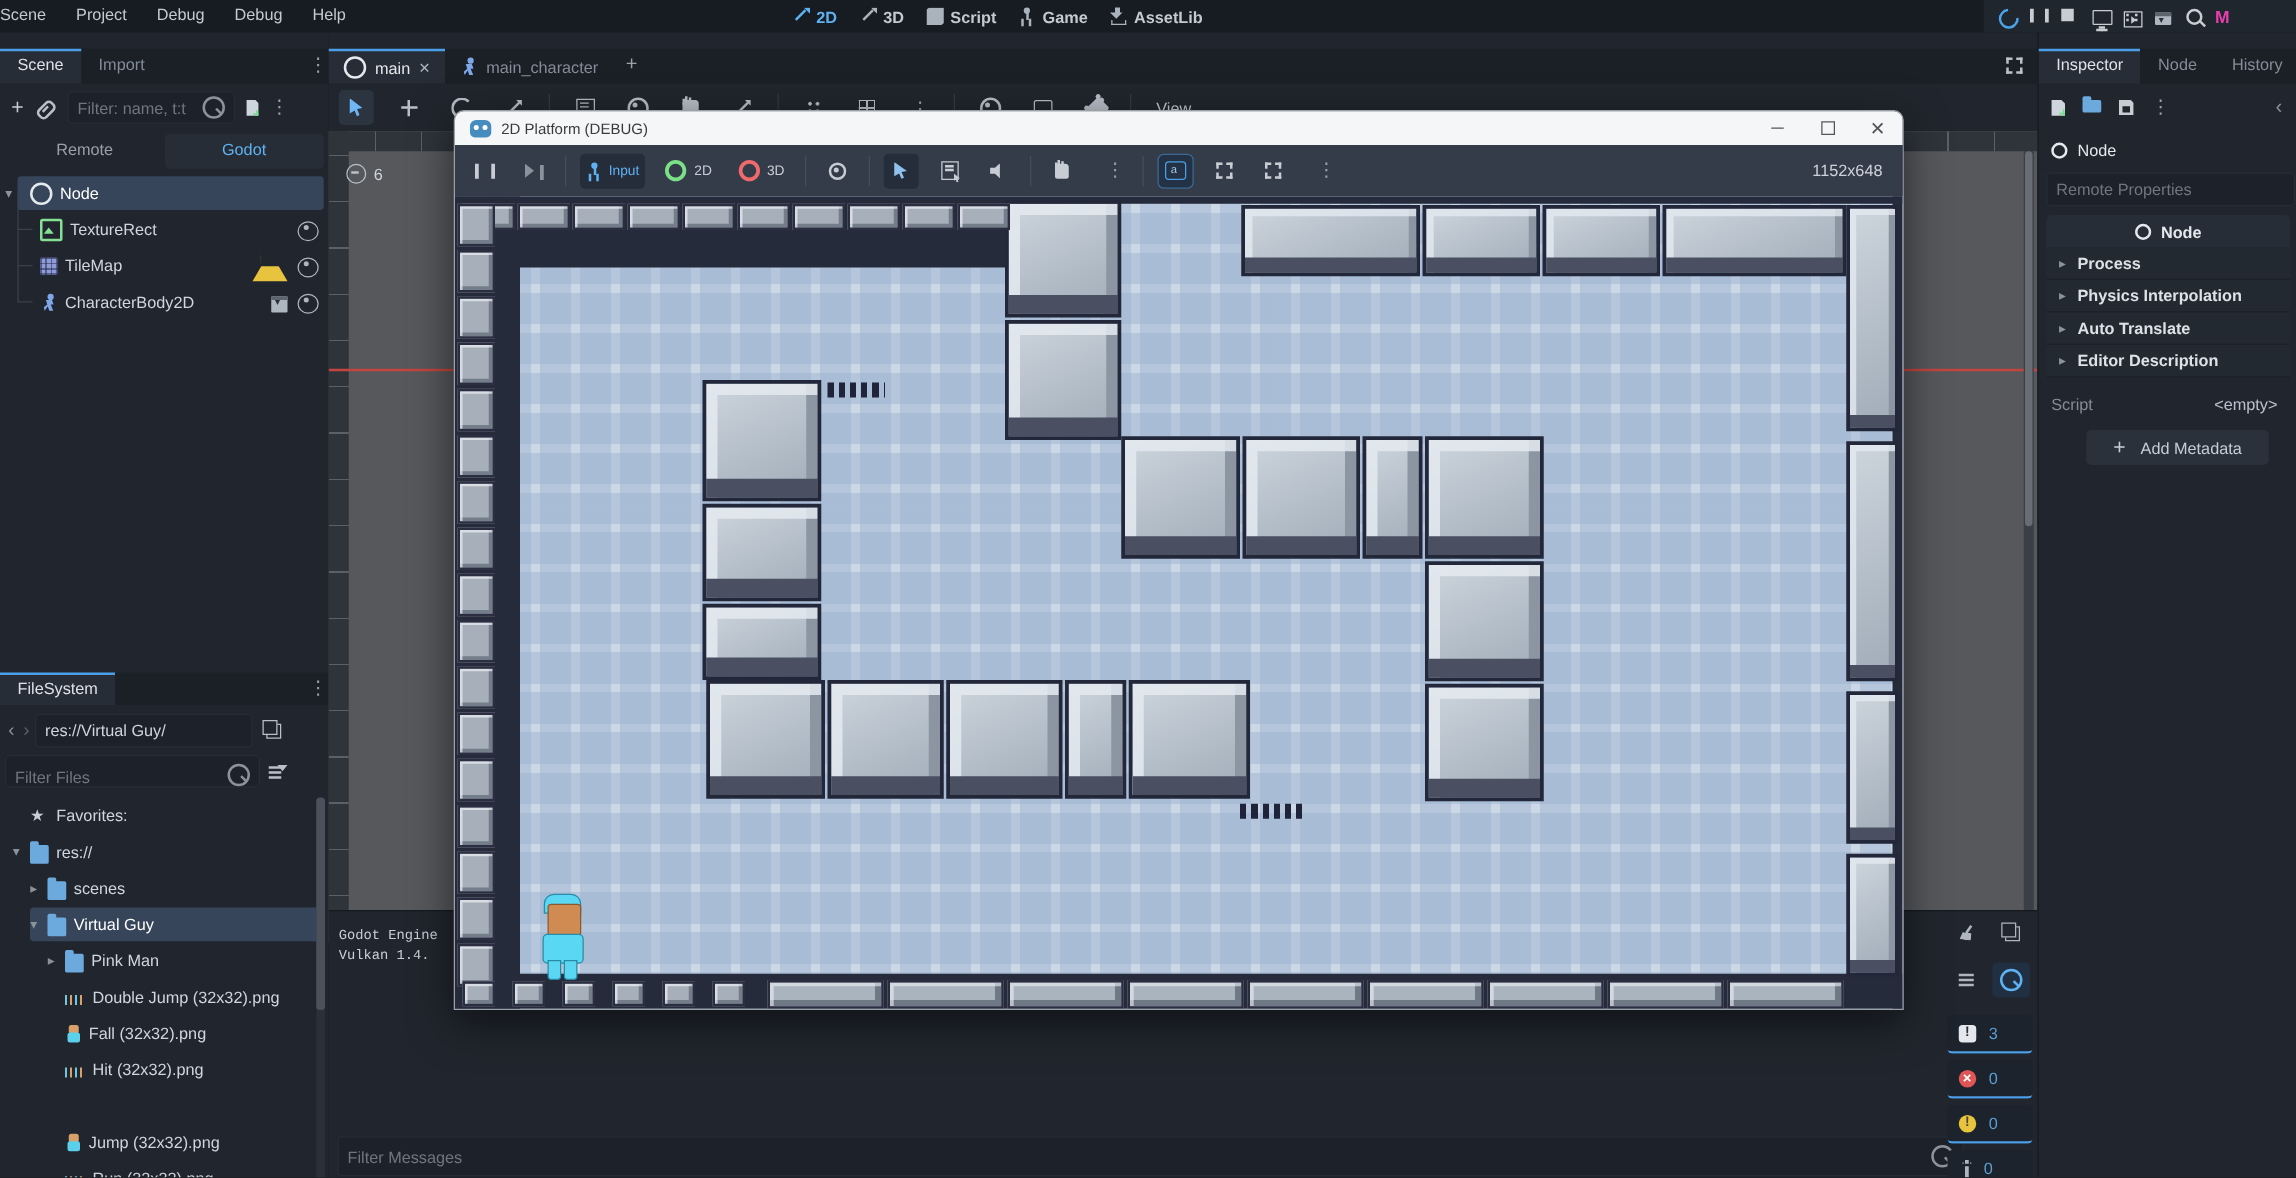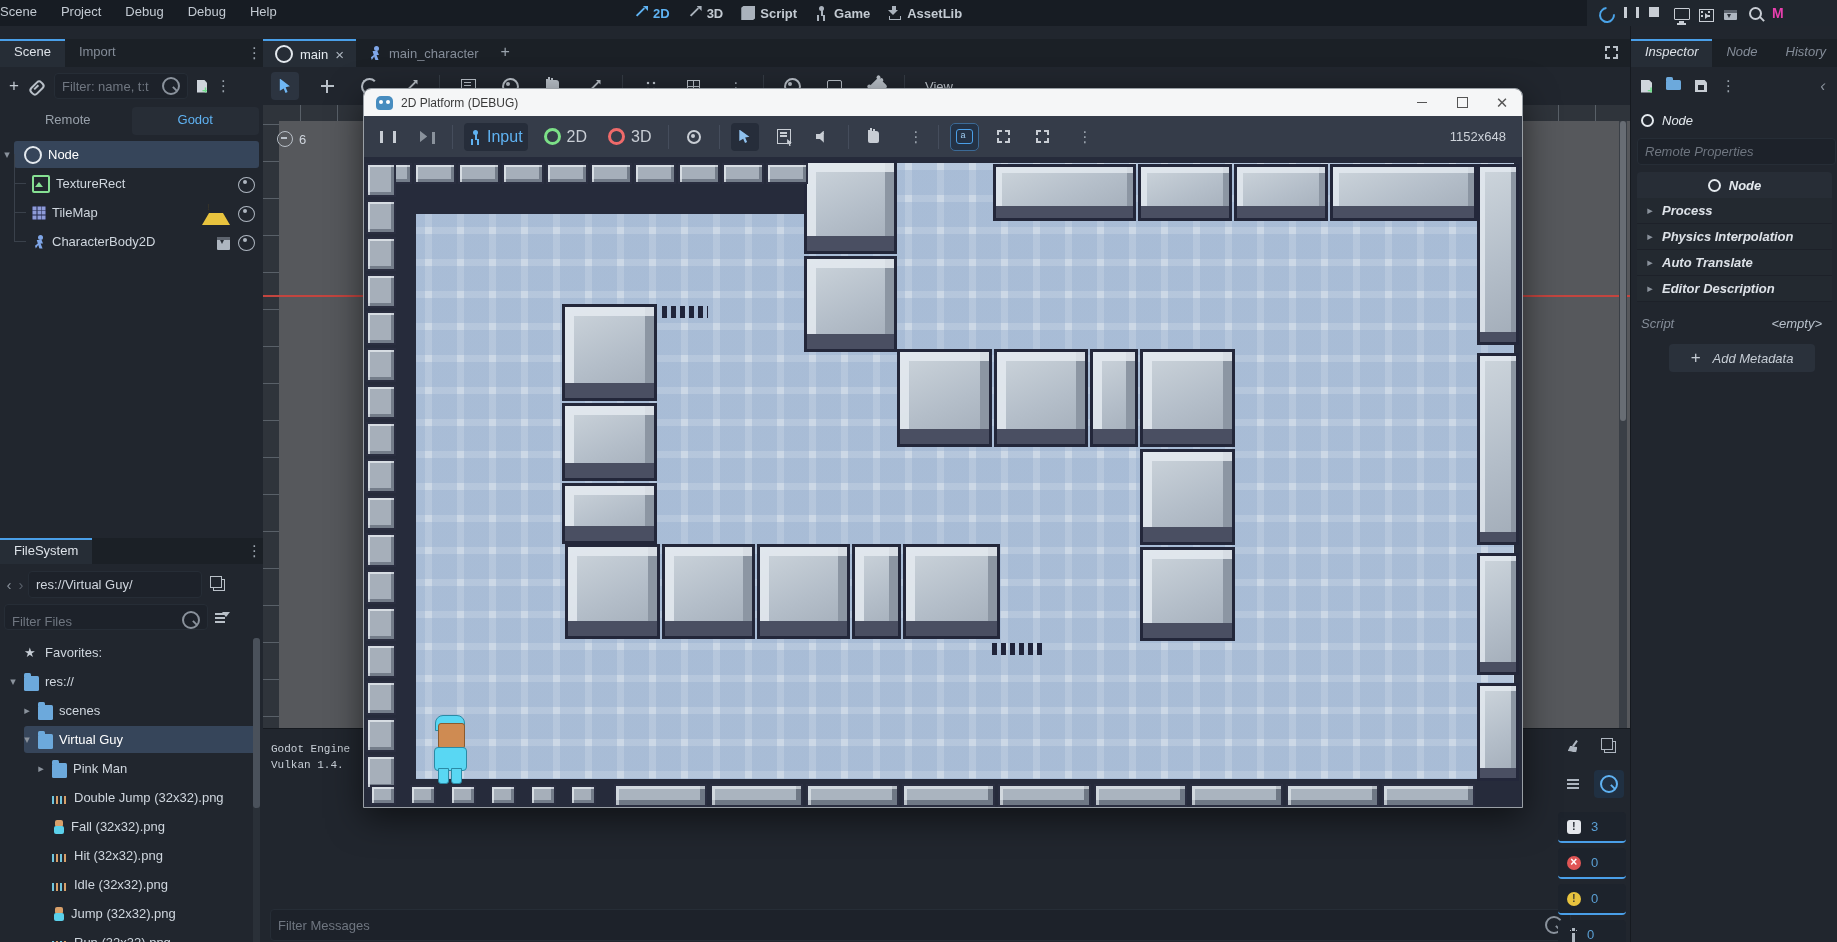"Inspector" #right-dock { font-style: italic -> none }
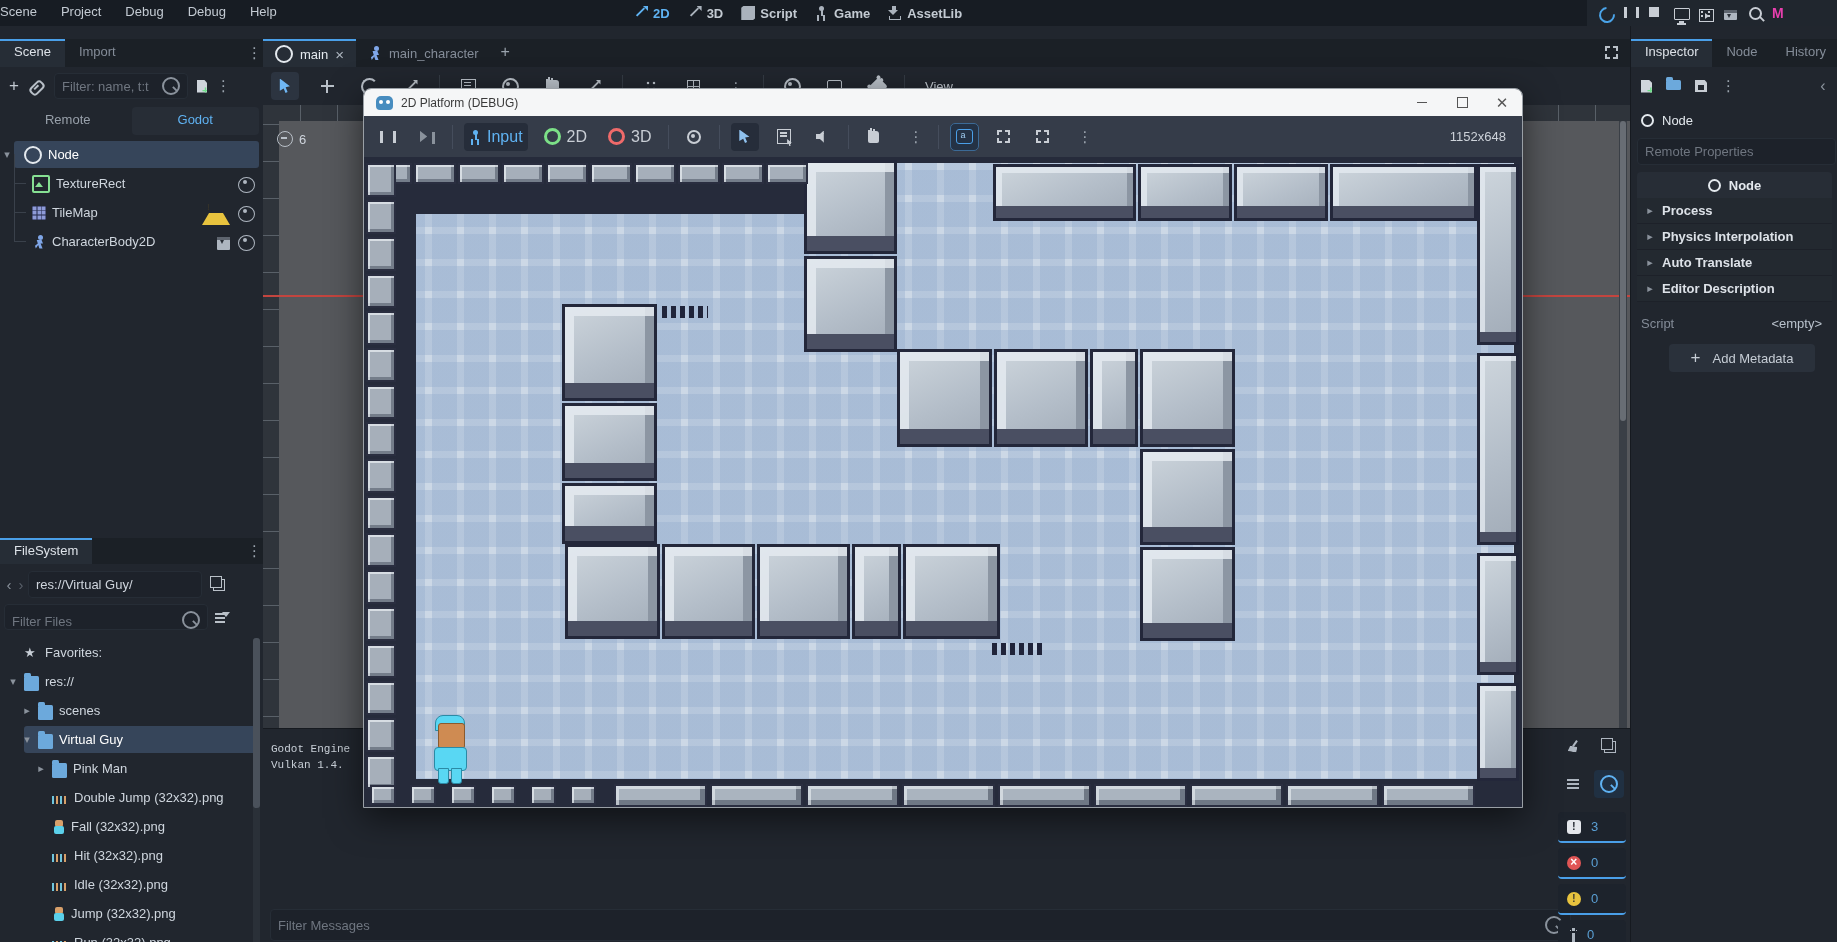"Input" .gwt-label { font-size: 16px -> 11px }
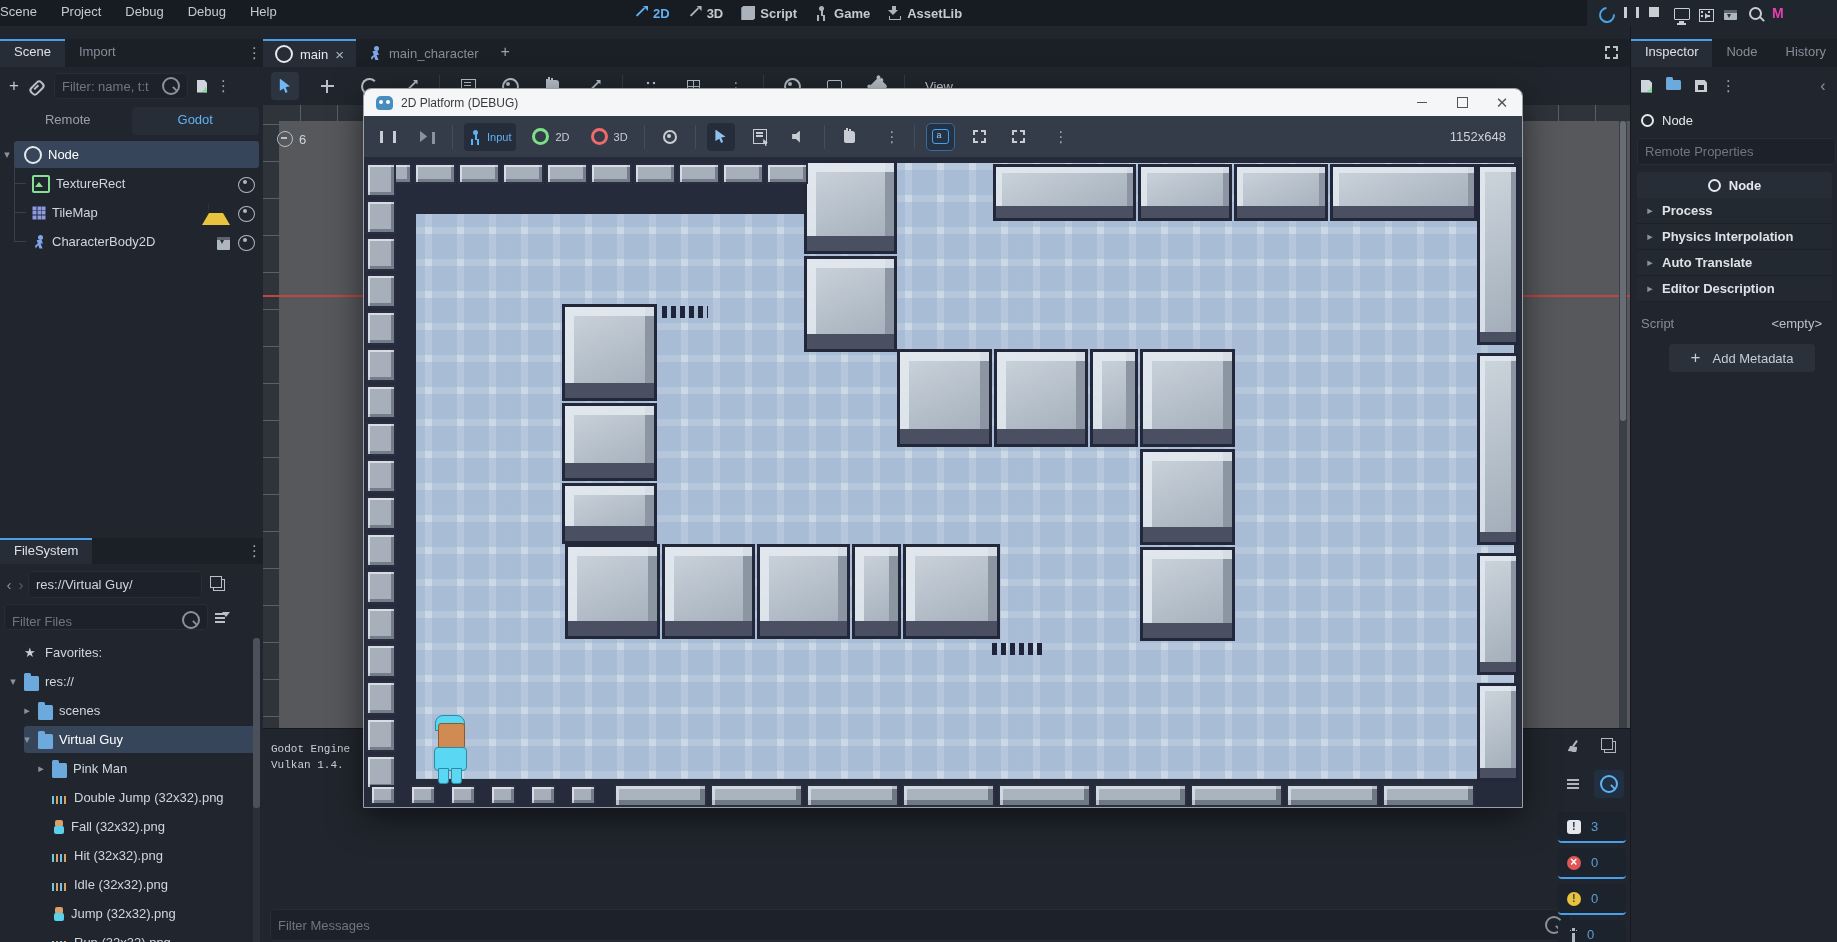"Idle (32x32).png" div.tree-row { html: <div> <div></div> <div></div> <div></div> <div>Idle (32x32).png</div> </div> -> none }
